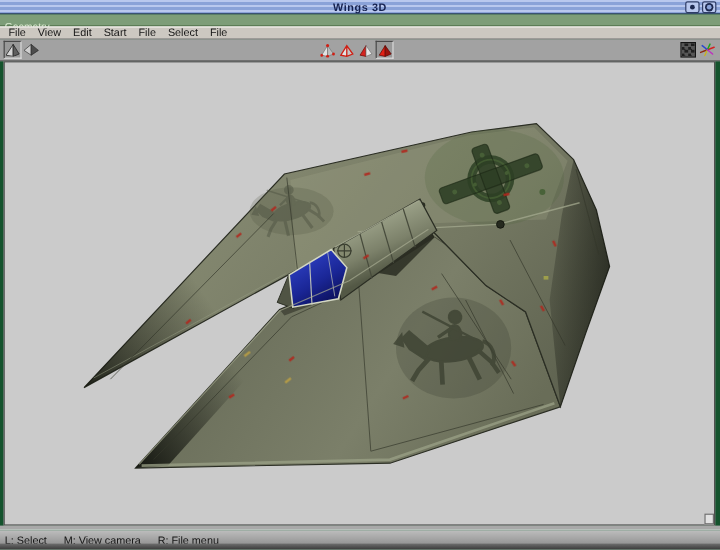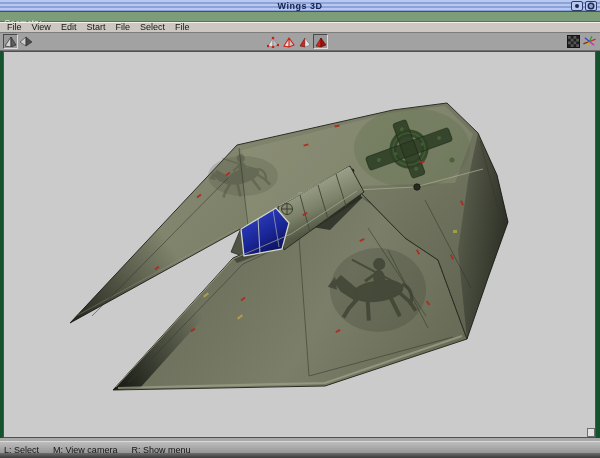"R: Show menu" span { text: Show -> File }
